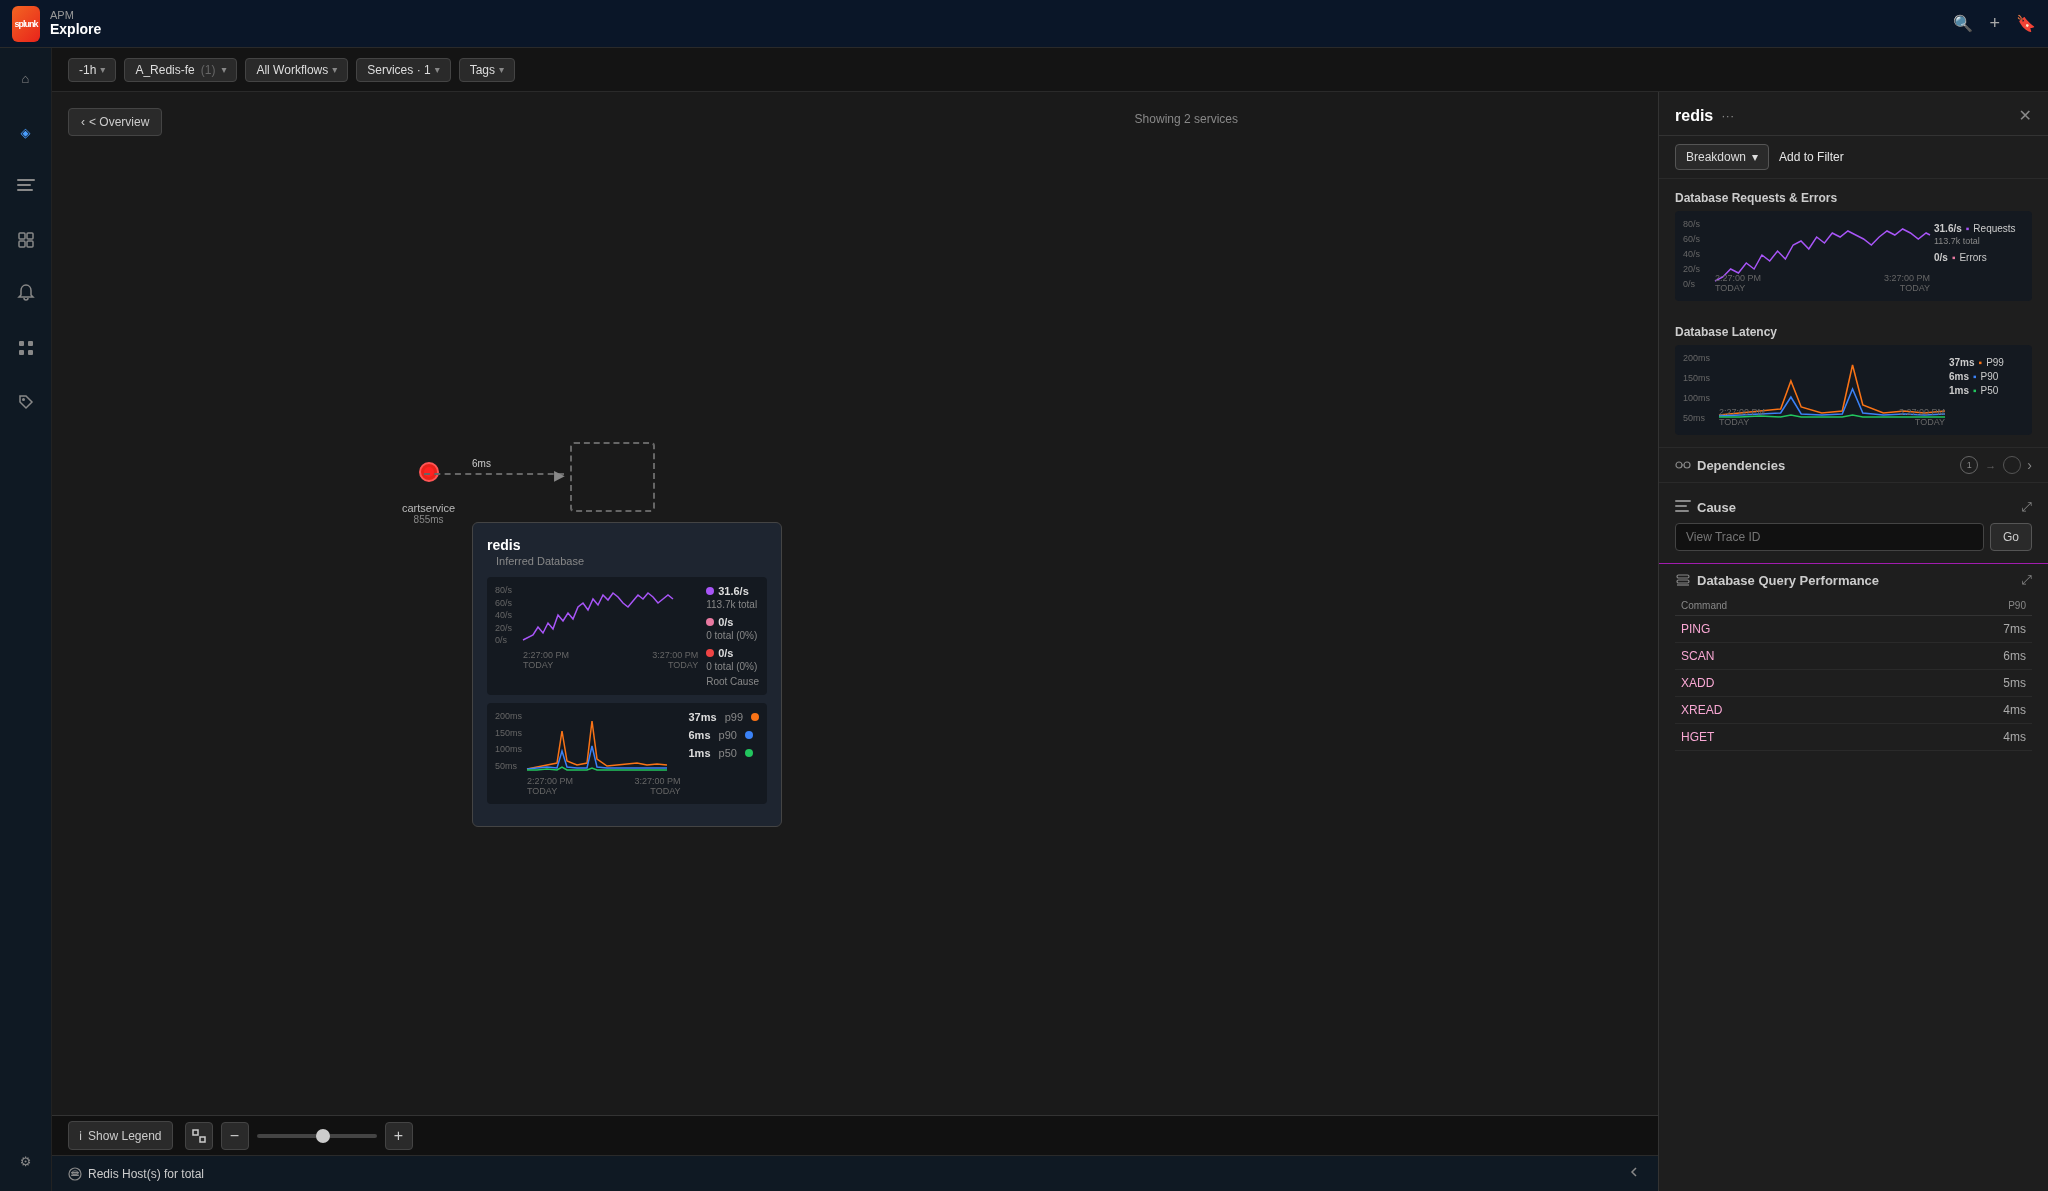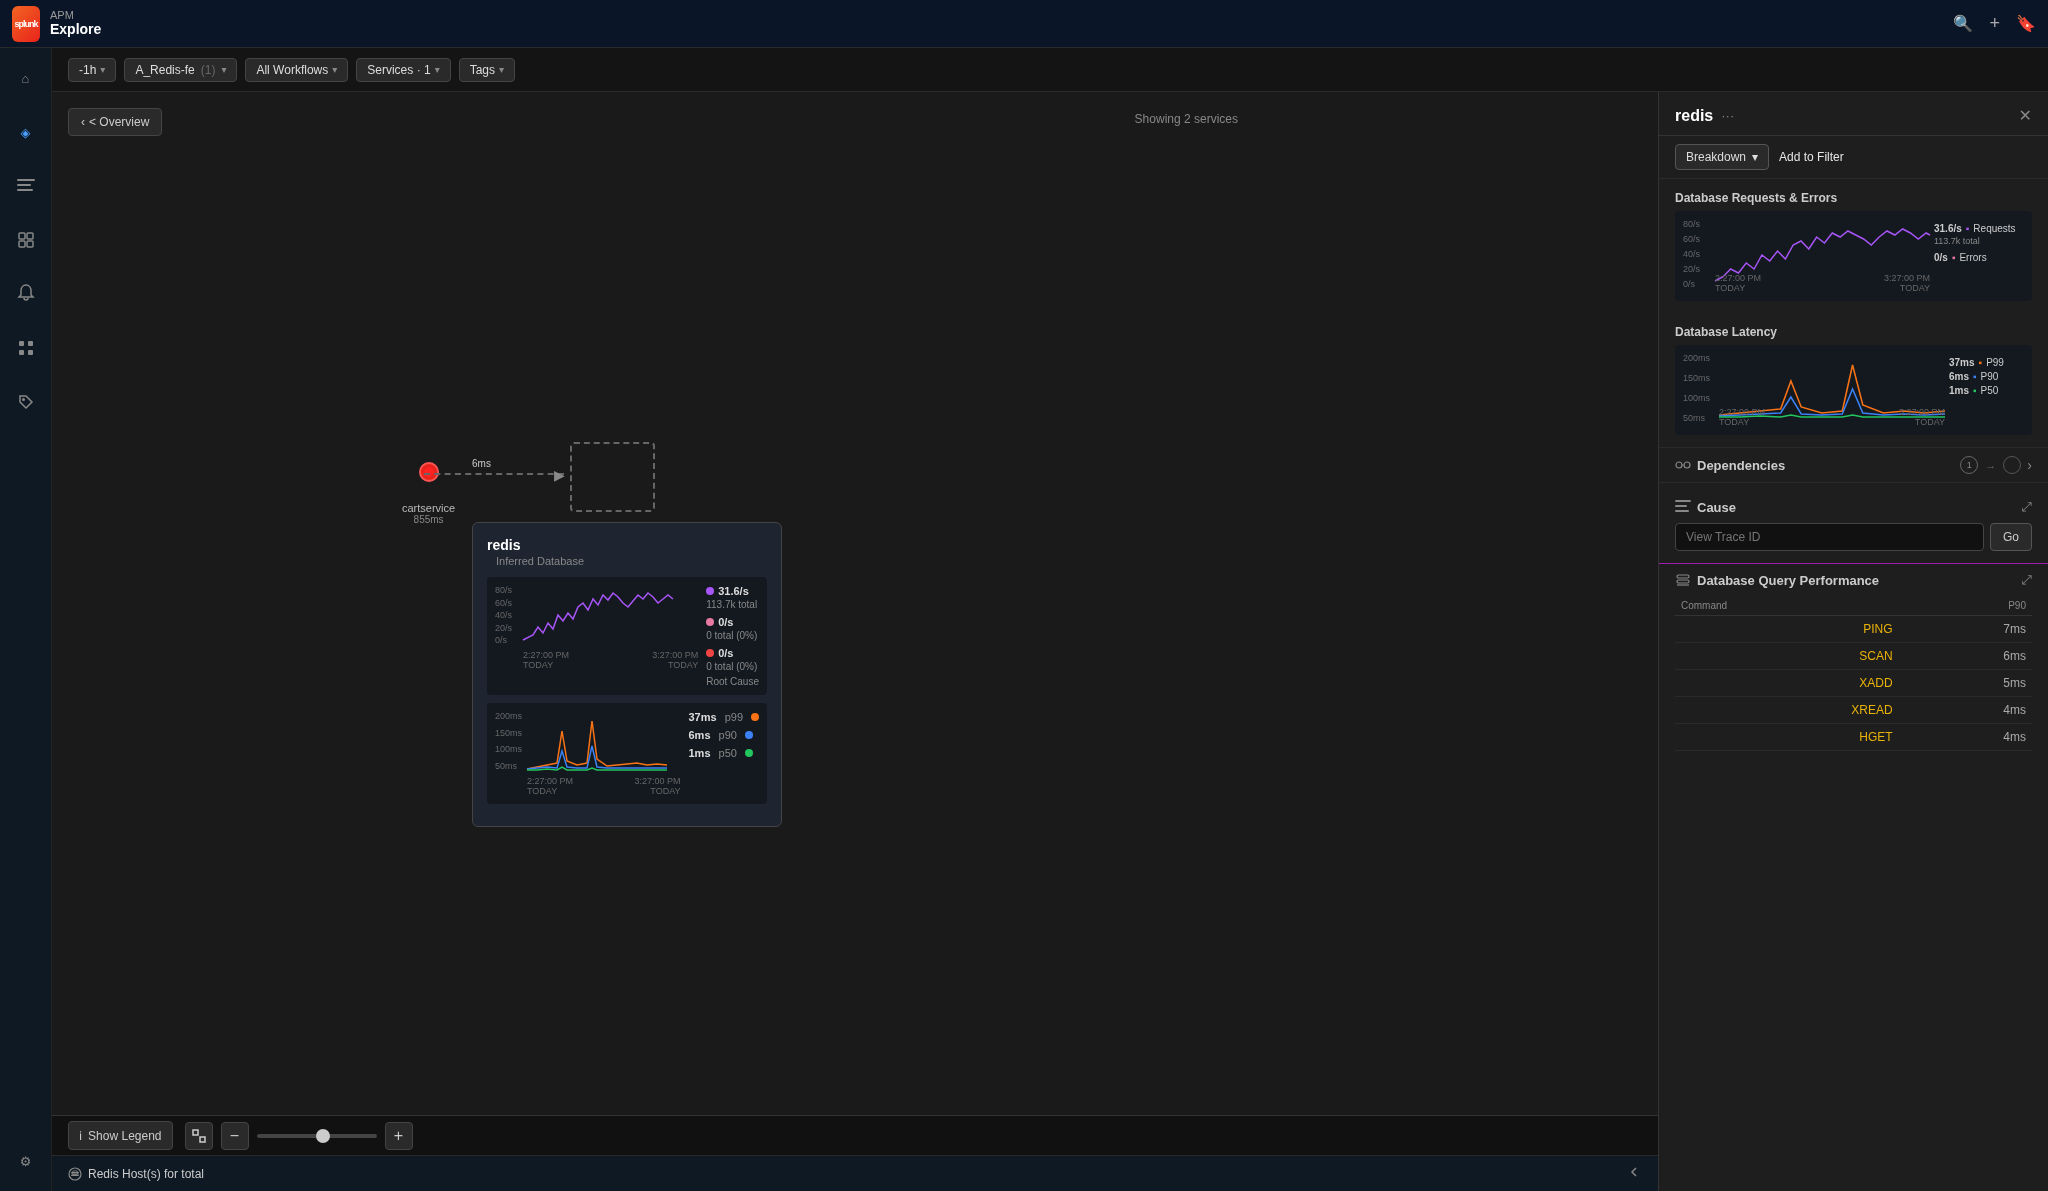"PING" .db-table td { color: #eab308 -> #f9a8d4; text-align: right -> none }
